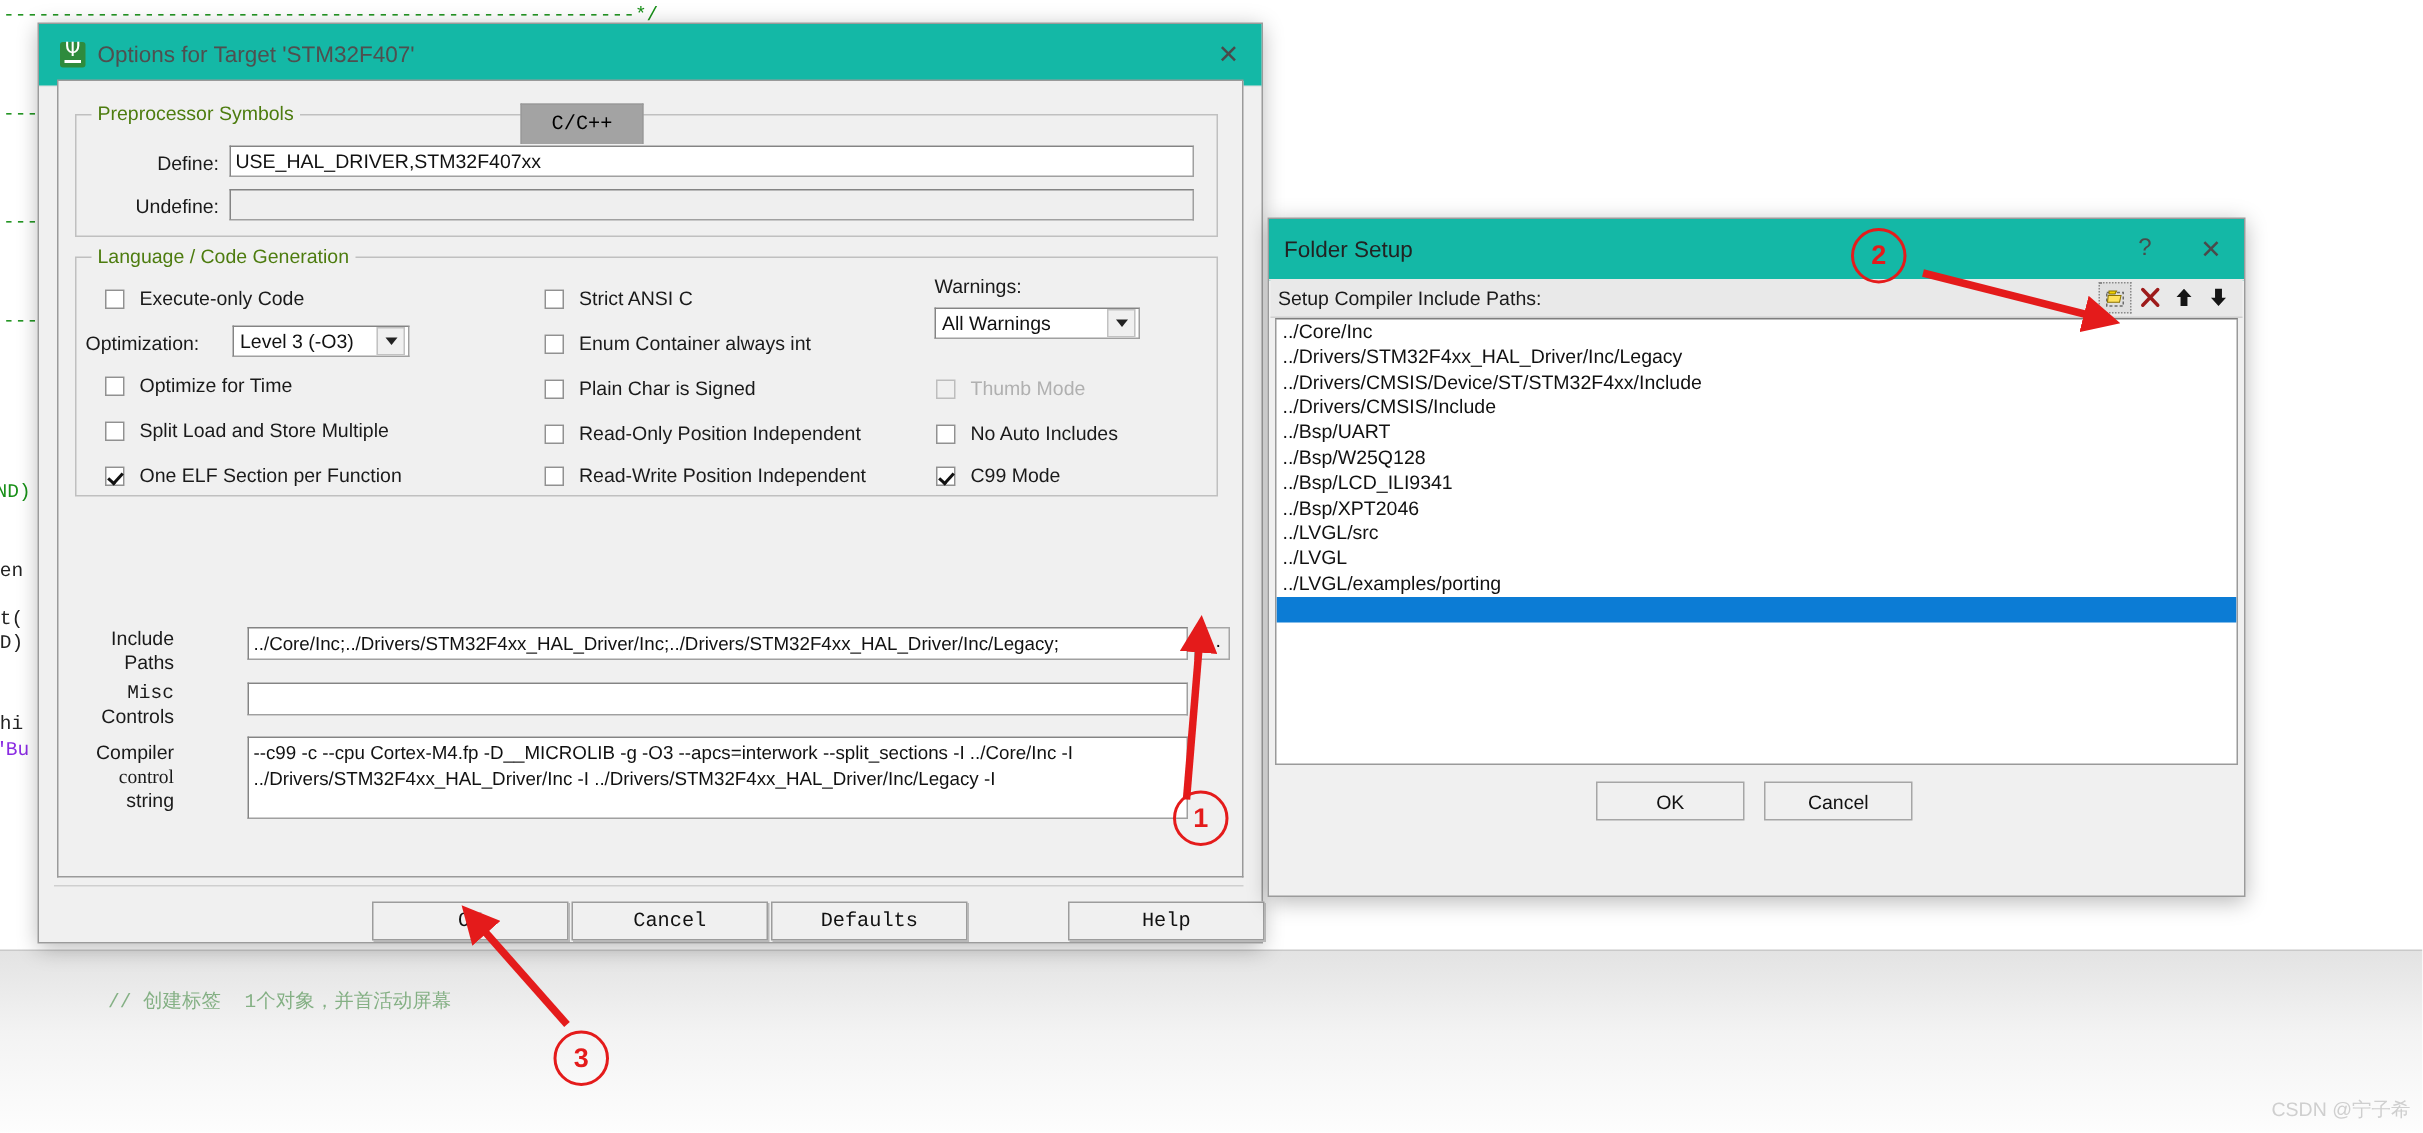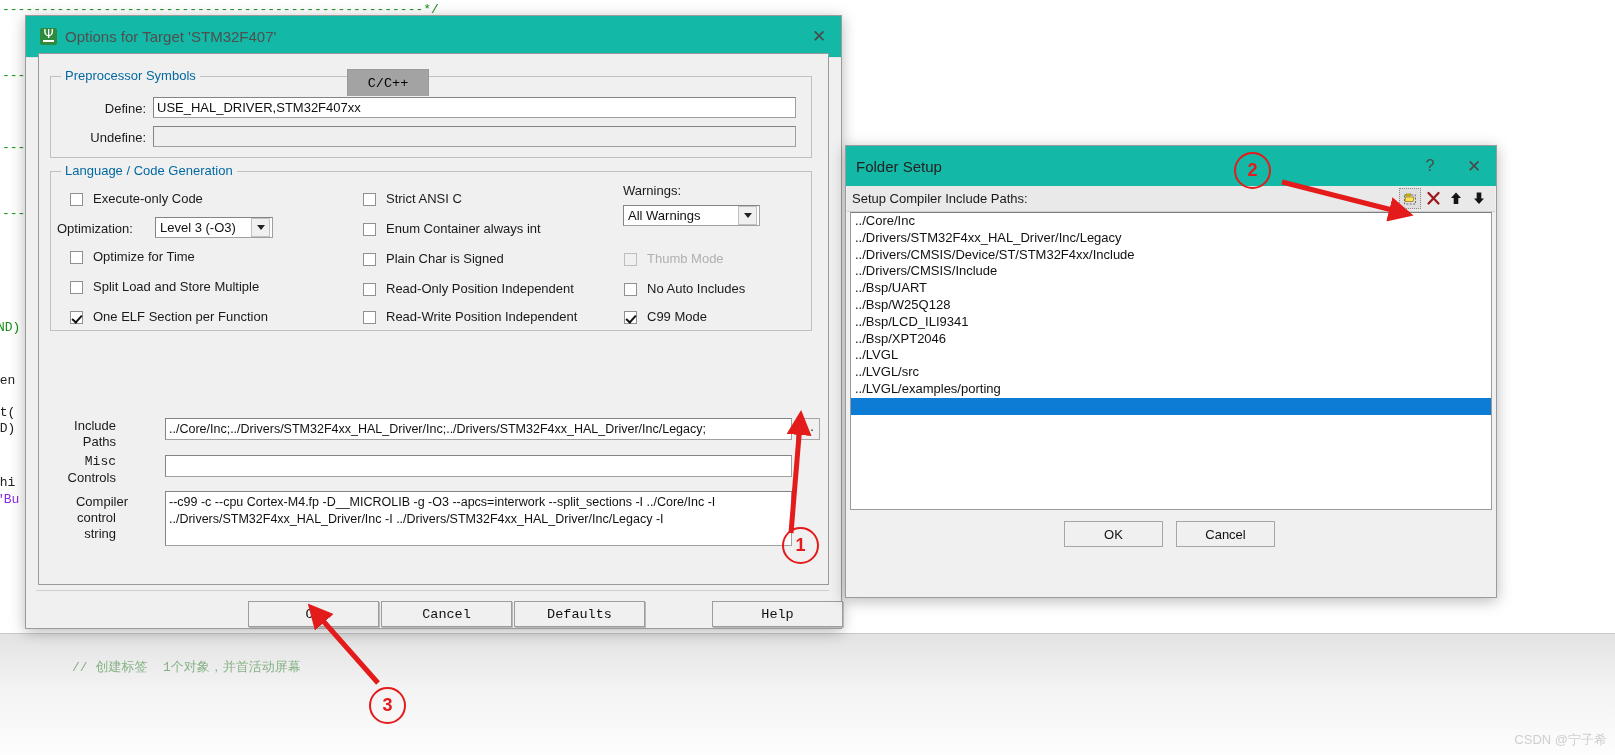"Preprocessor Symbols" .group > .glabel { color: #0369a1 -> #4d7c0f }
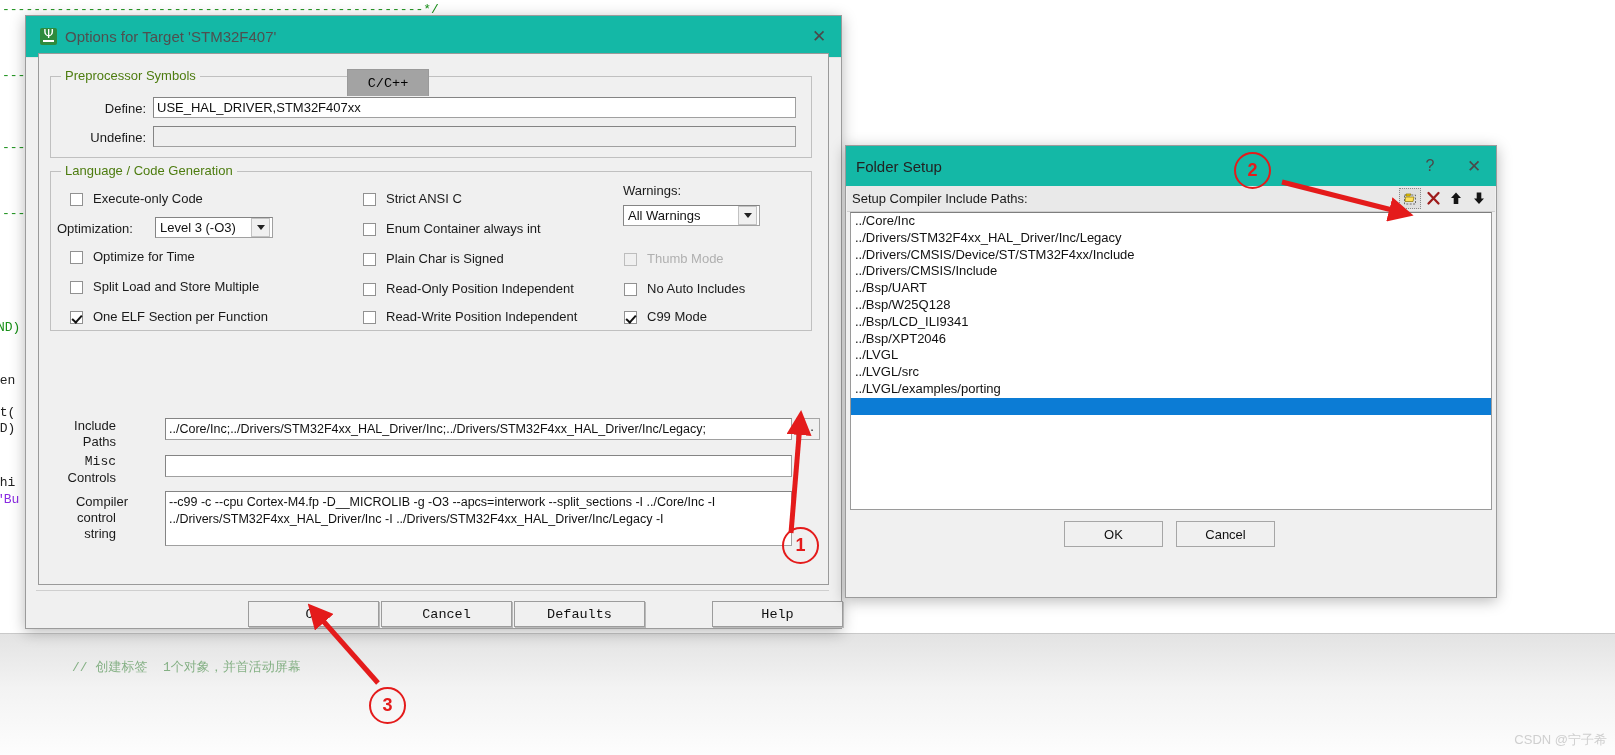"../LVGL" div.fs-item { order: before "../LVGL/src" -> after "../LVGL/src" }
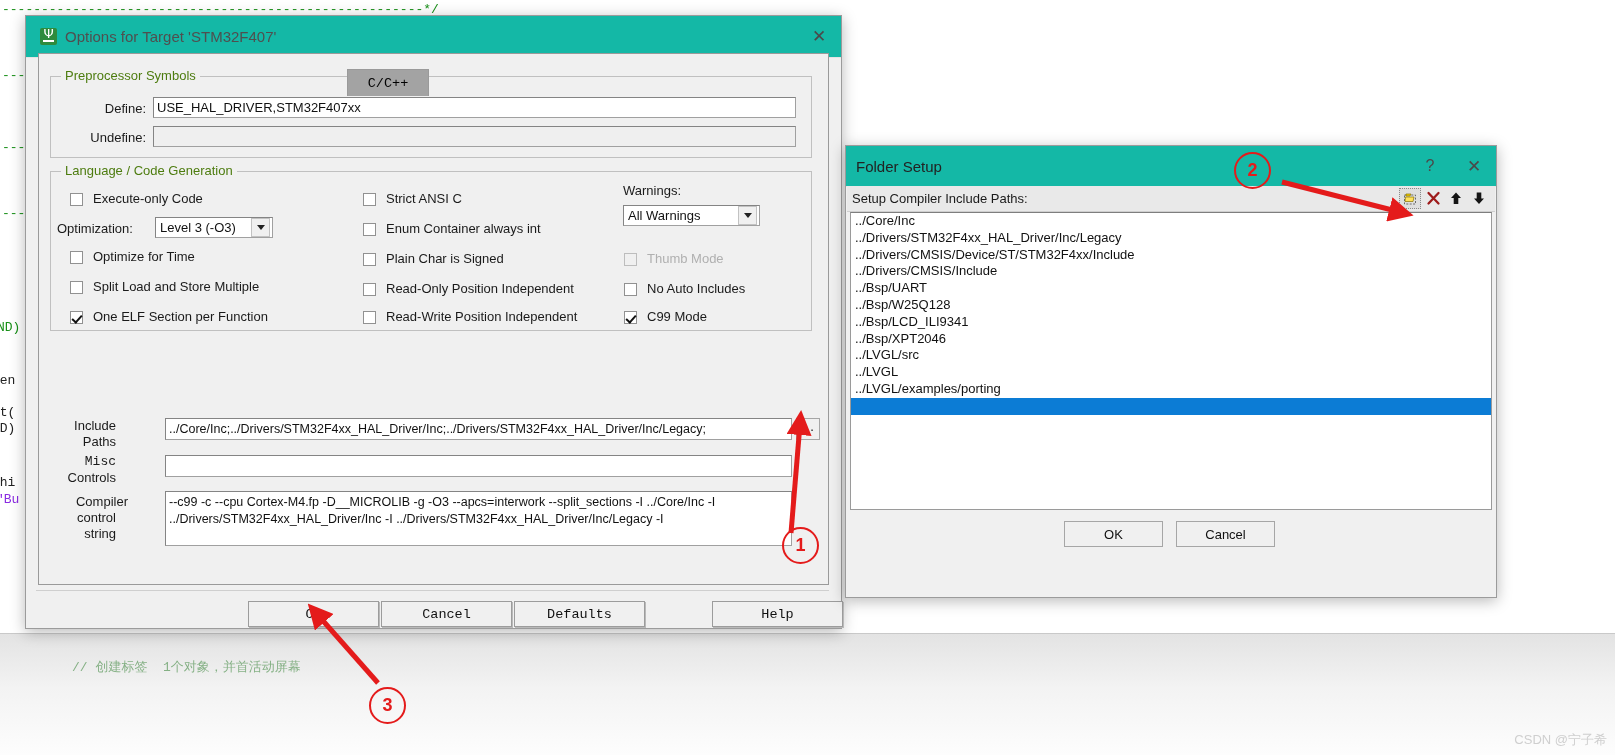"Compiler" span.lbl { left: 20px -> 8px }
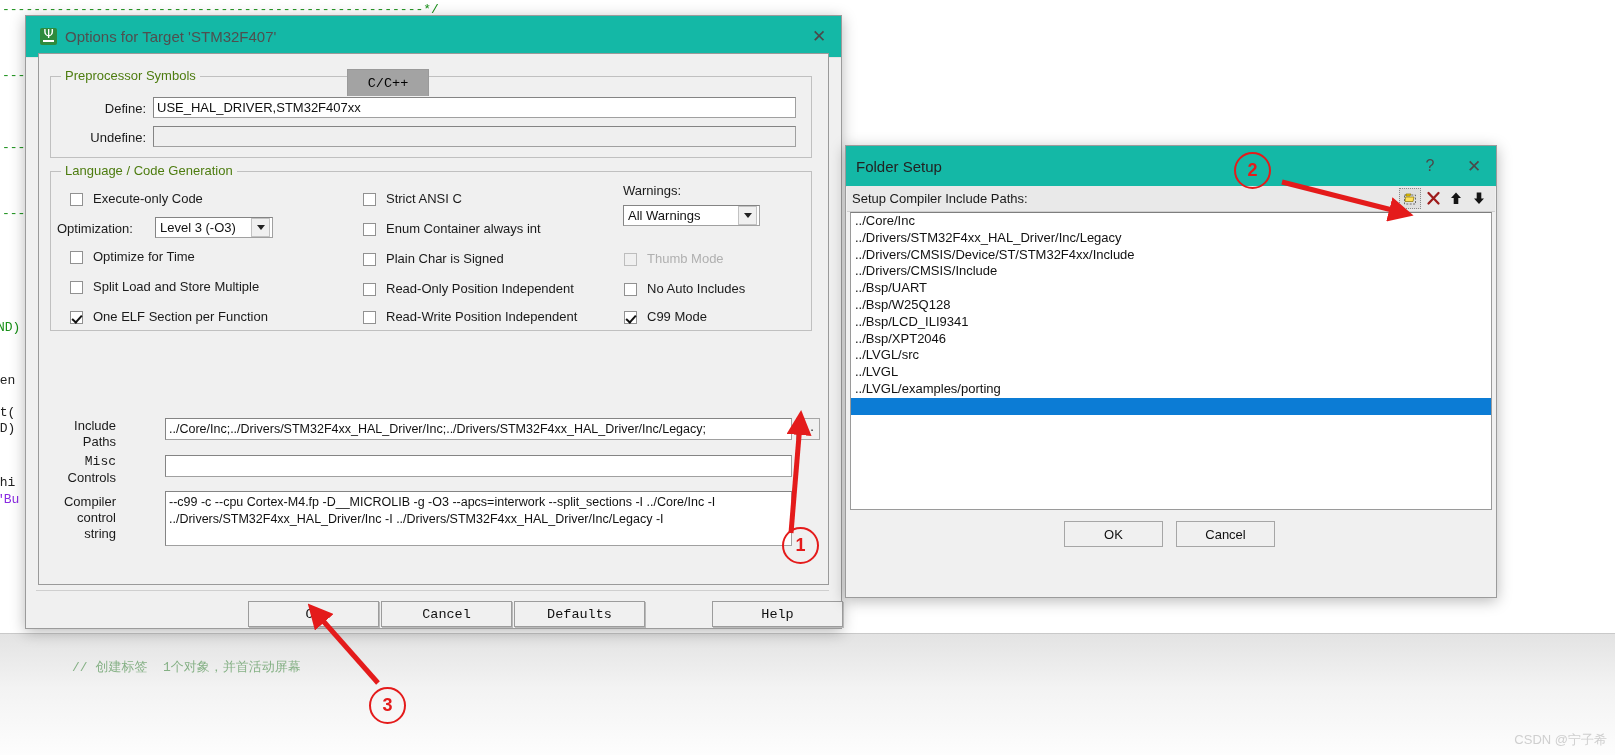"control" span.lbl { font-family: none -> Liberation Serif, serif }
